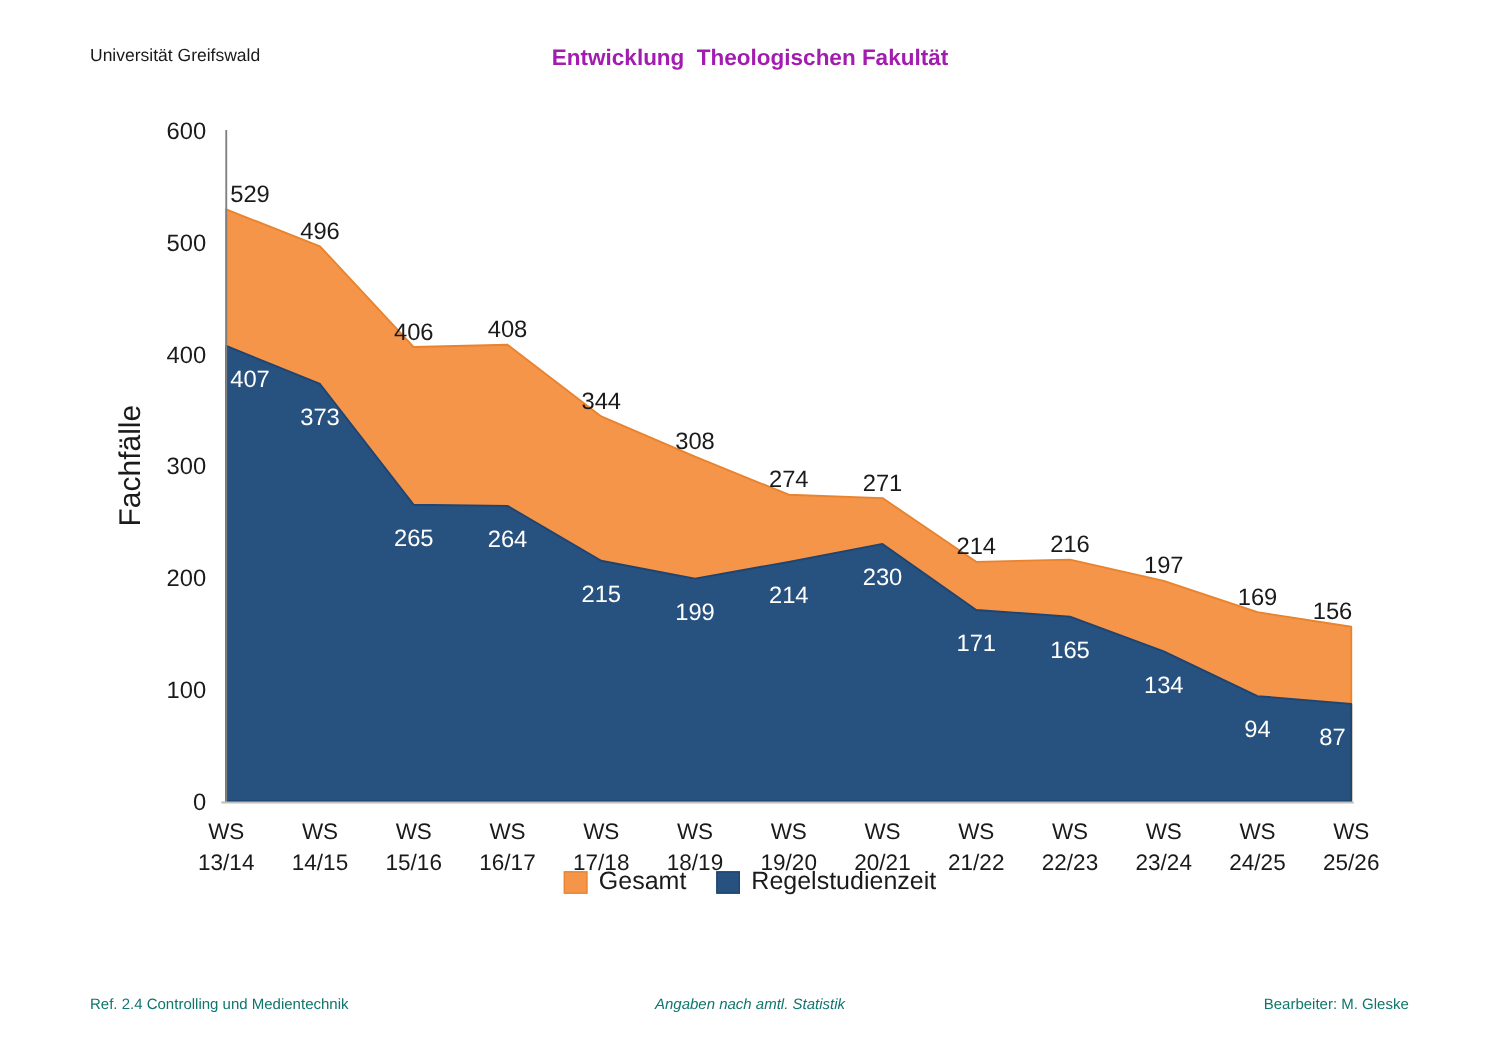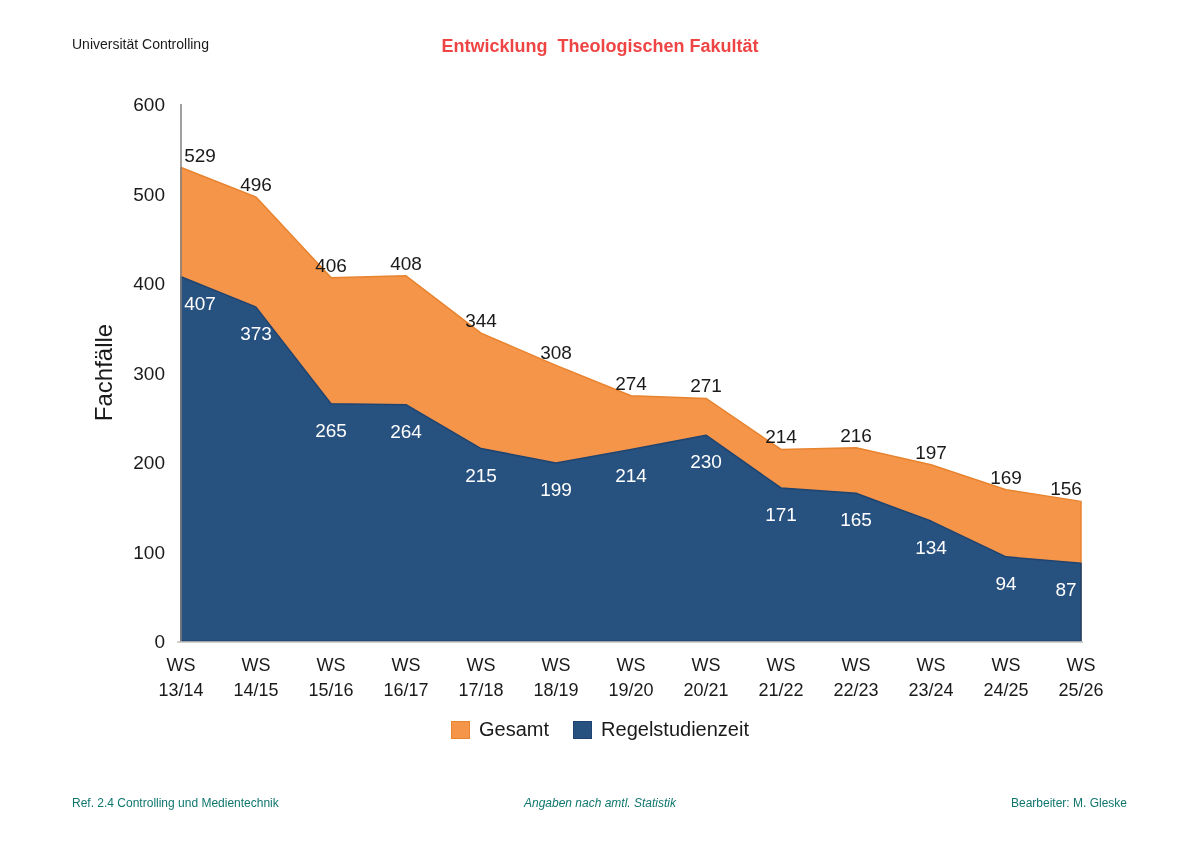"Universität Controlling" div.org-name { text: Controlling -> Greifswald }
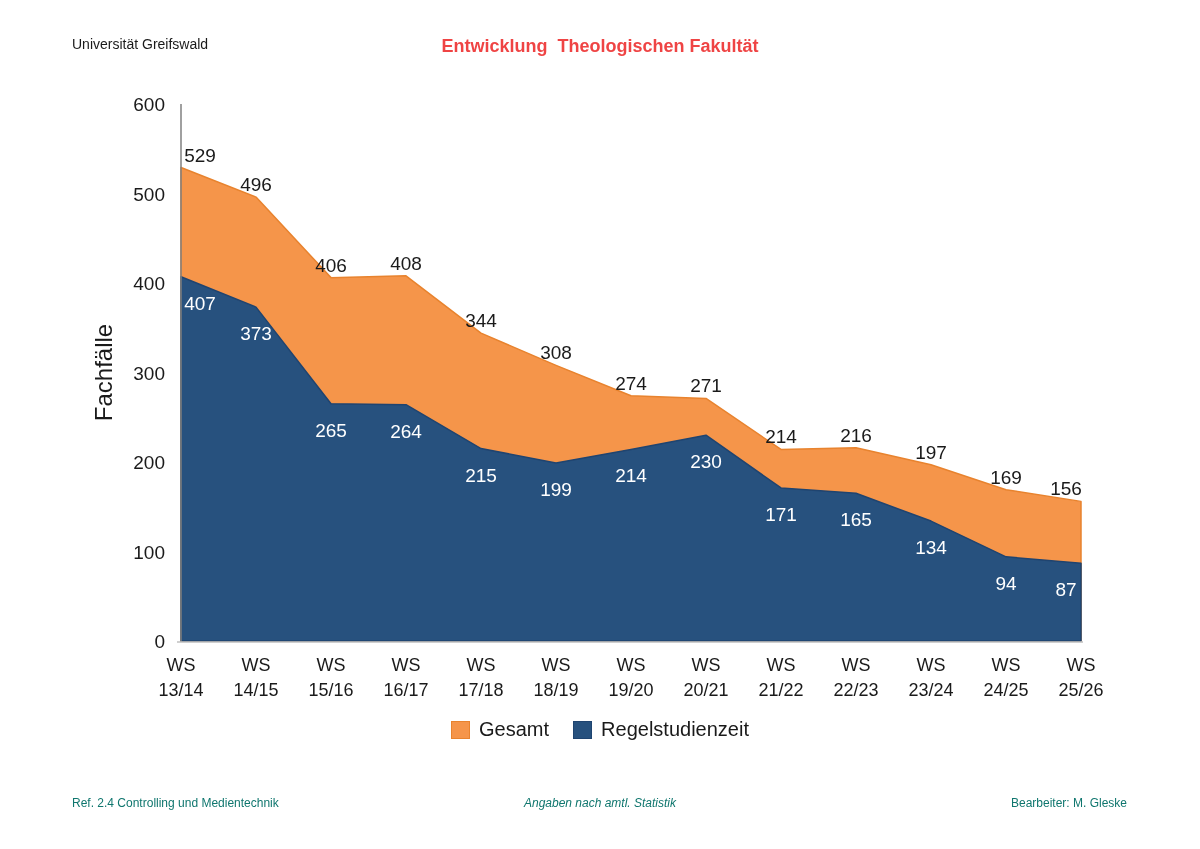"Entwicklung Theologischen Fakultät" .chart-title { color: #ef4444 -> #a21caf }
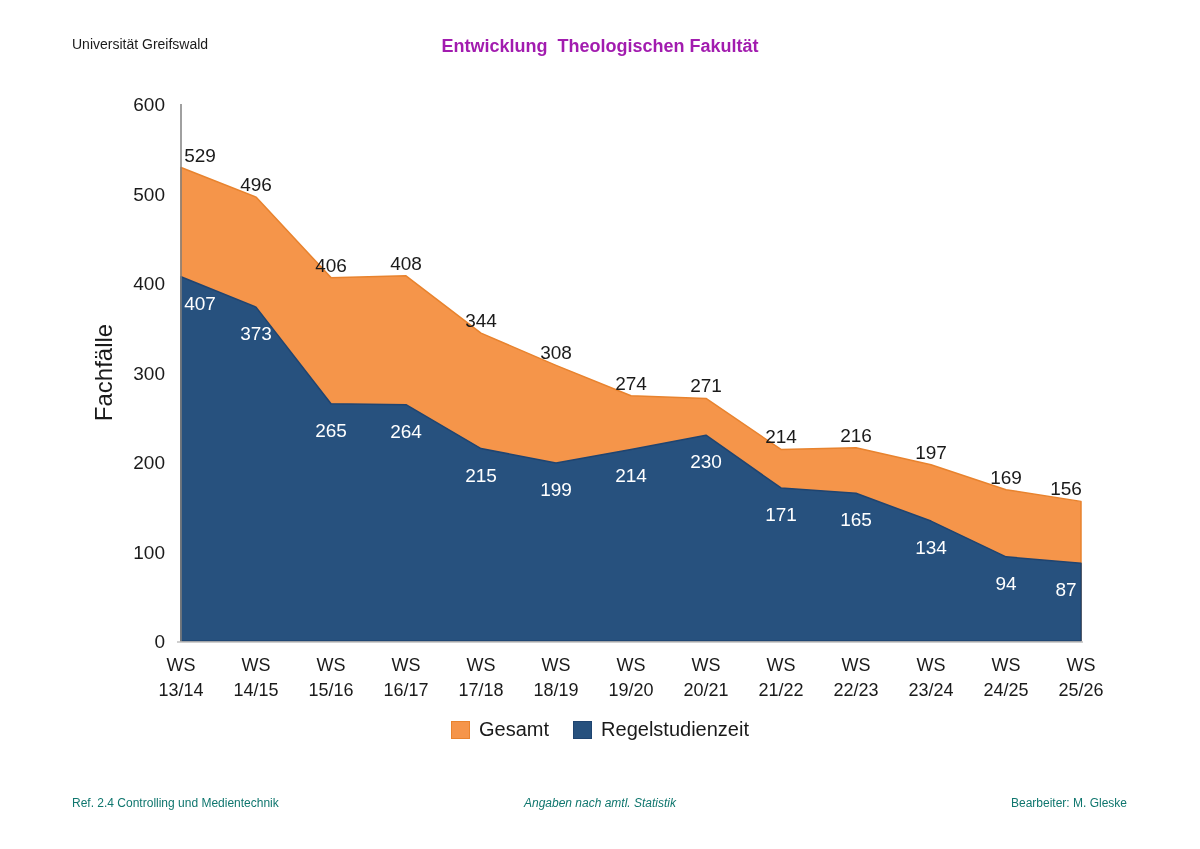"Gesamt" .legend { top: 718px -> 694px }
